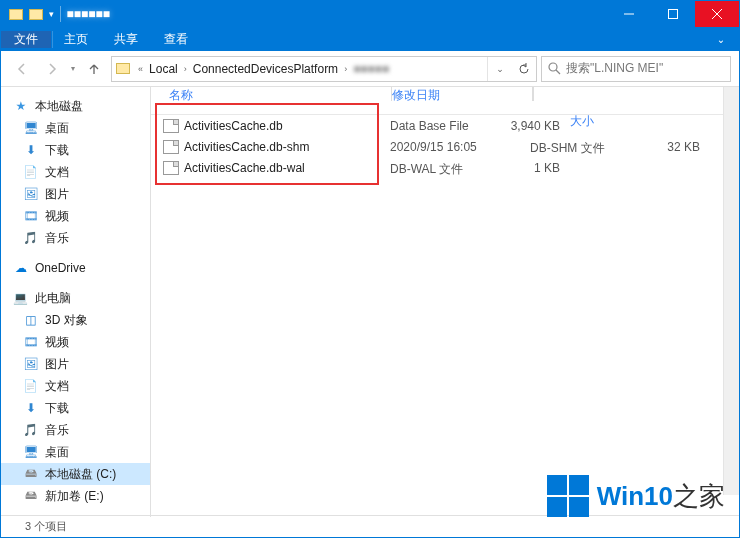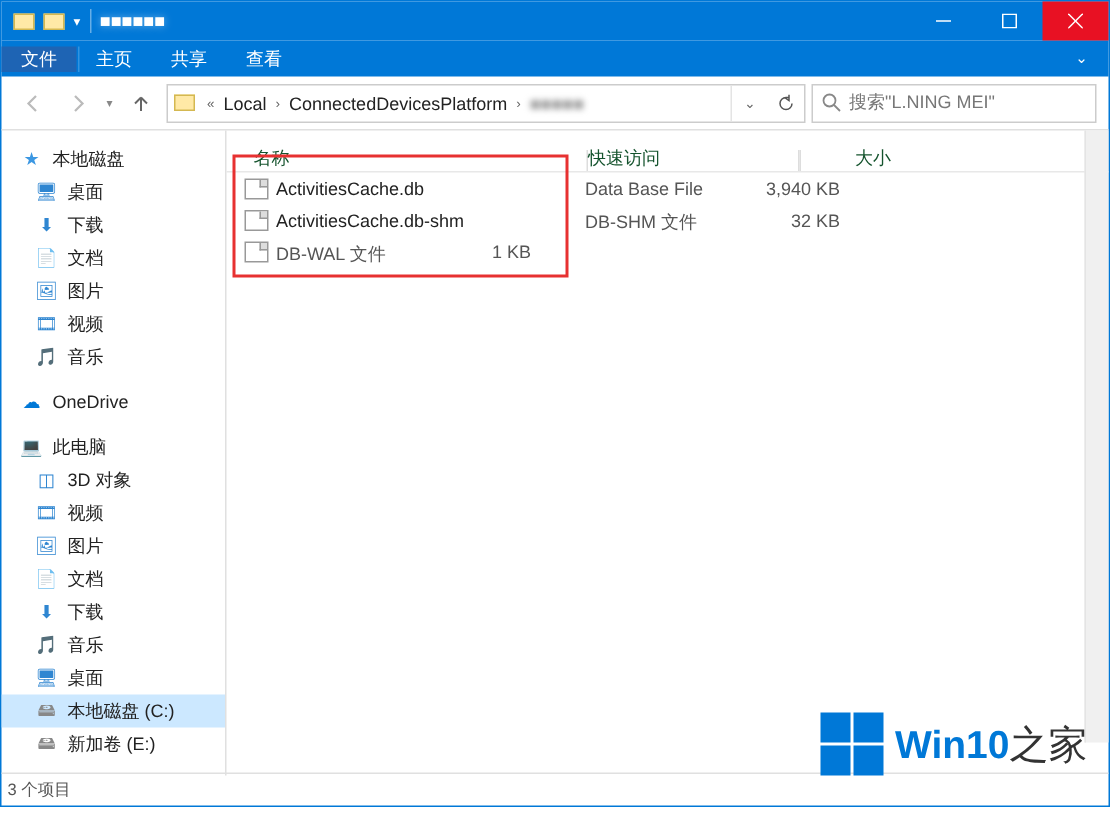"名称" .cols { align-items: flex-end -> flex-start; color: #14532d -> #3b82f6 }
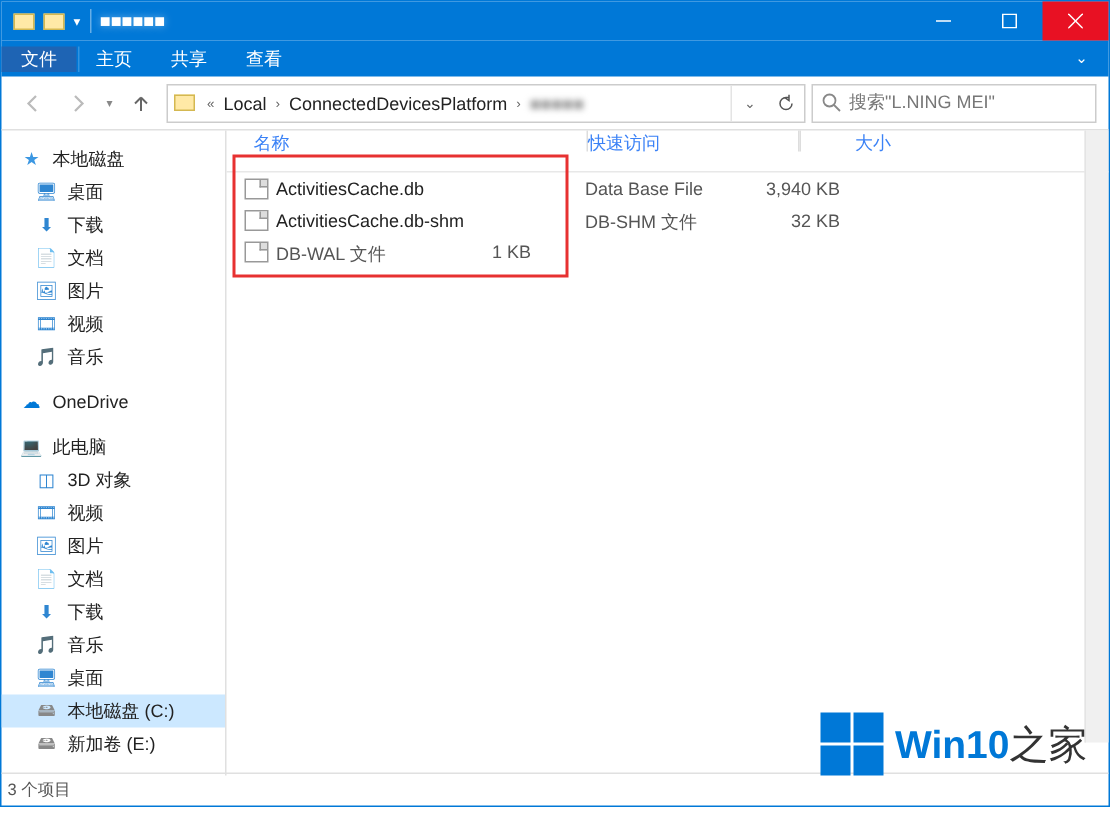"快速访问" div.col-date { text: 快速访问 -> 修改日期 }
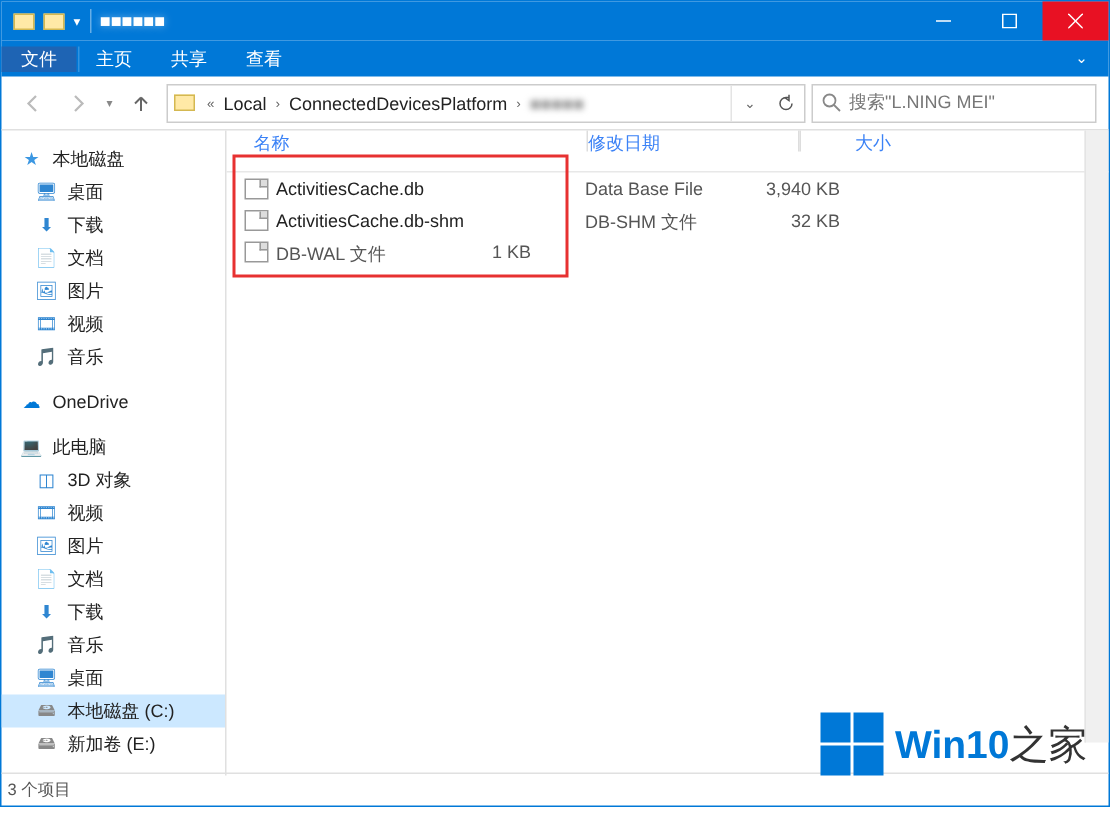"大小" .col-size { margin-top: none -> 26px }
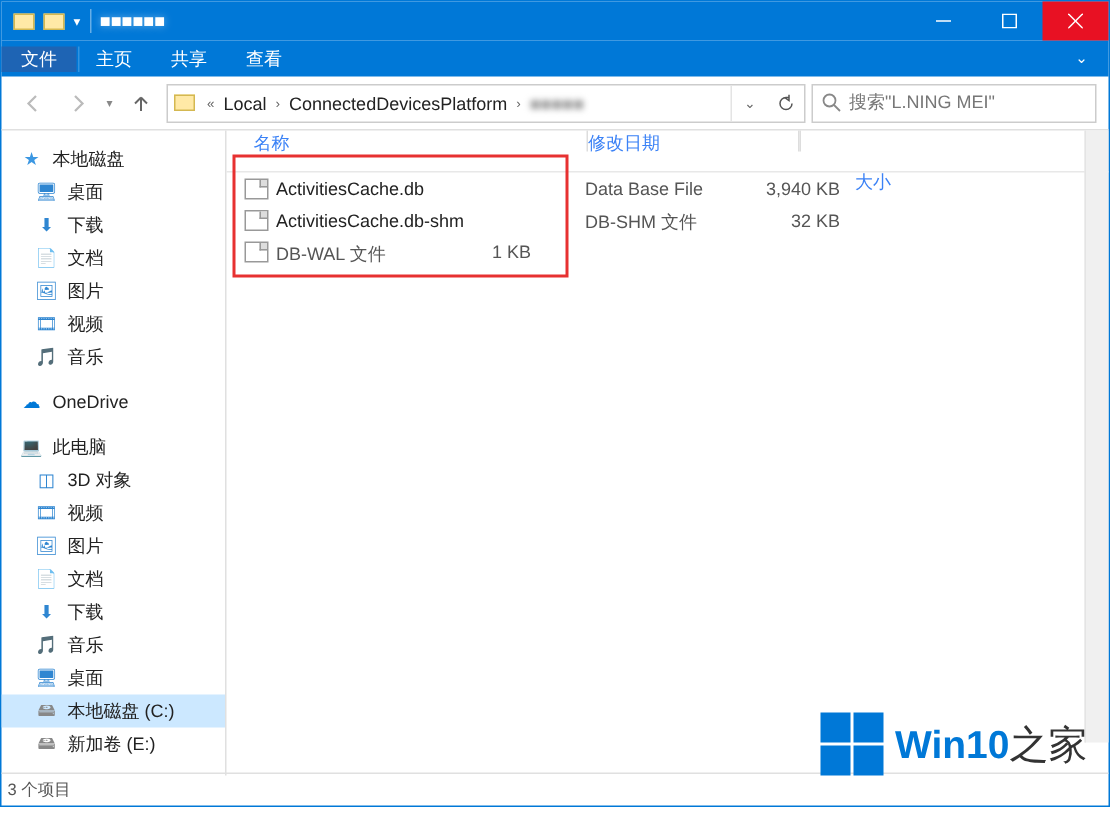"2020/9/15 16:05" div.f-date { html: none -> <div>2020/9/15 16:05</div> }
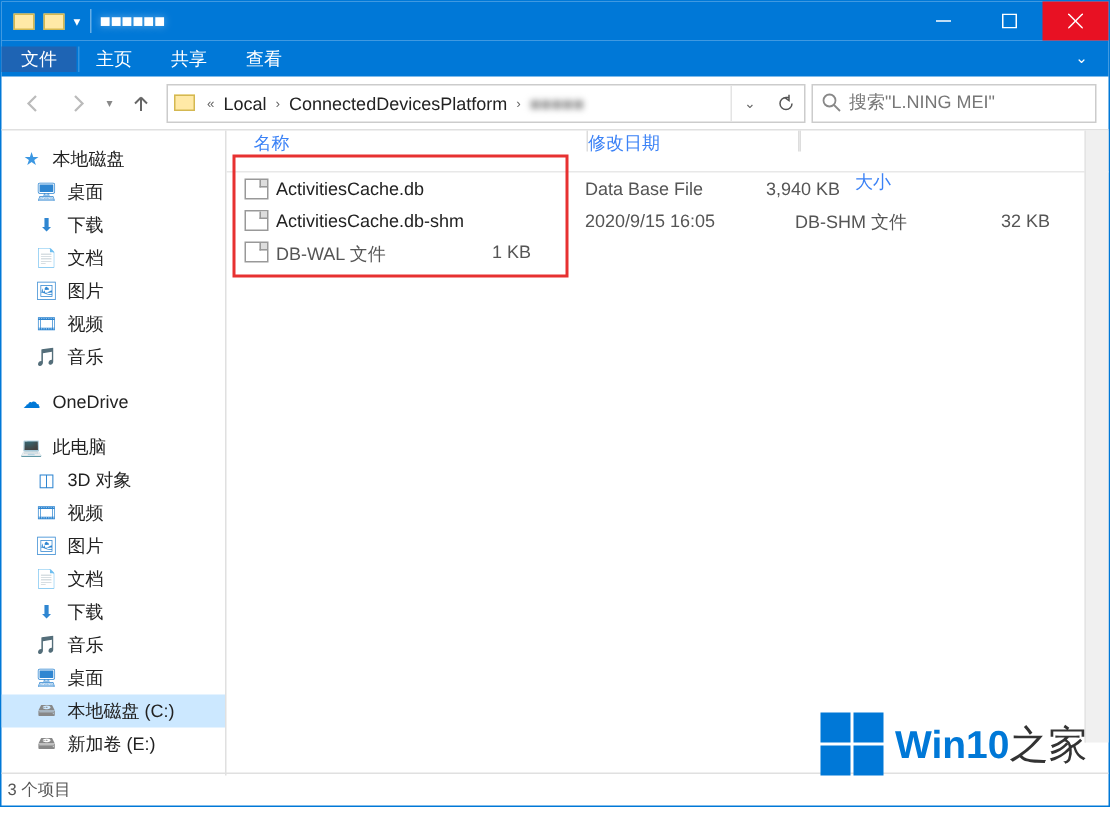"ActivitiesCache.db-wal" div.f-name { html: none -> <div>ActivitiesCache.db-wal</div> }
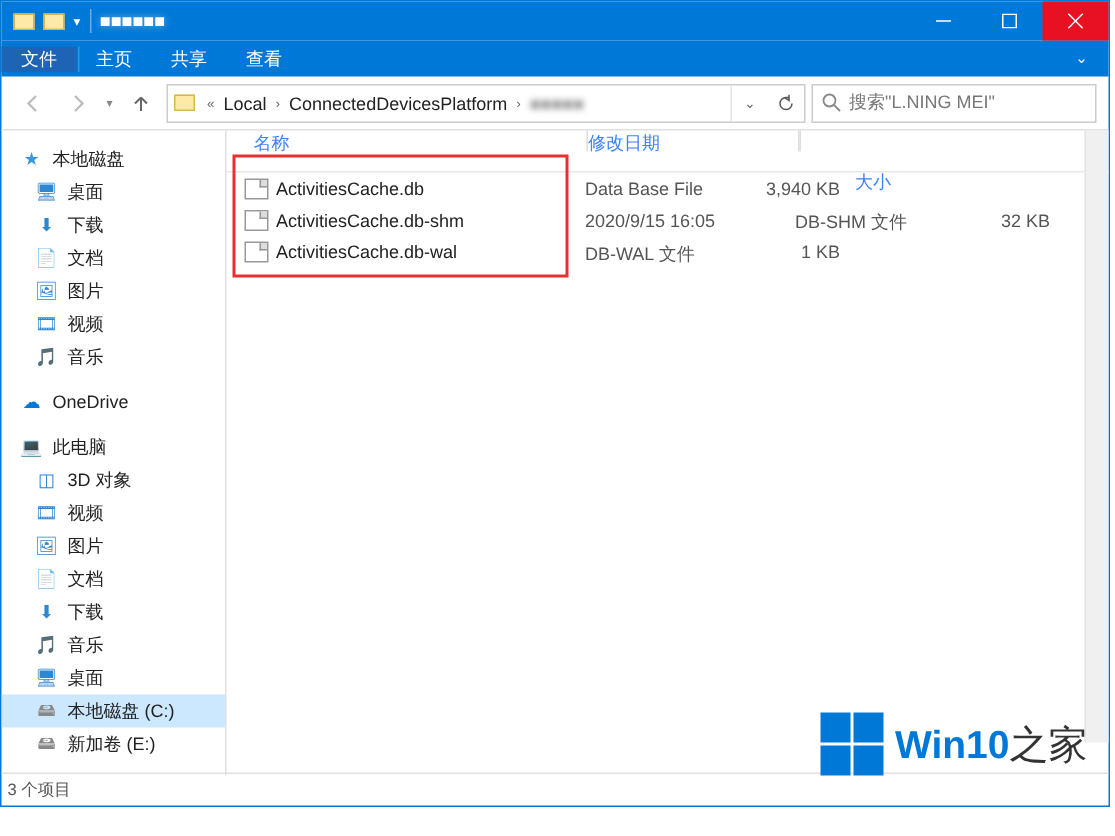"3 个项目" .statusbar { padding: 0 4px -> 0 24px }
